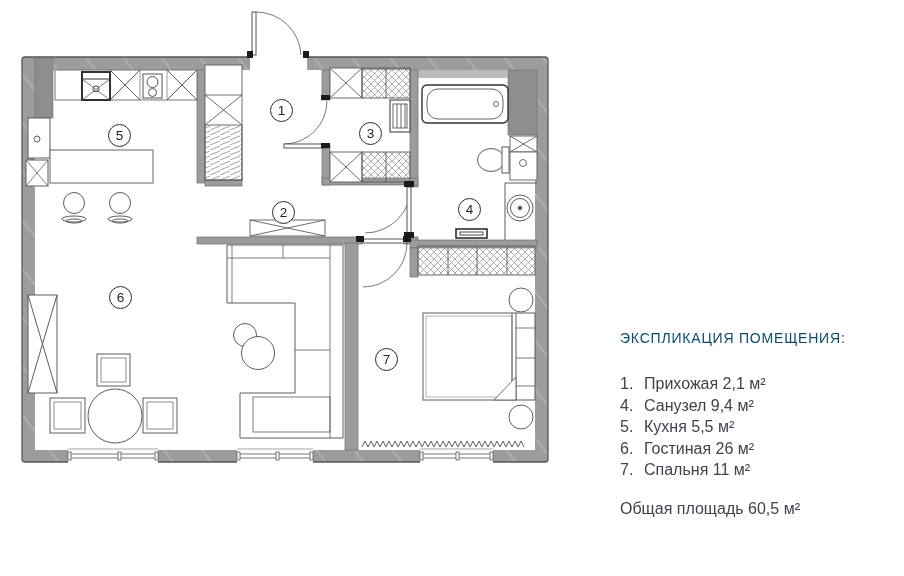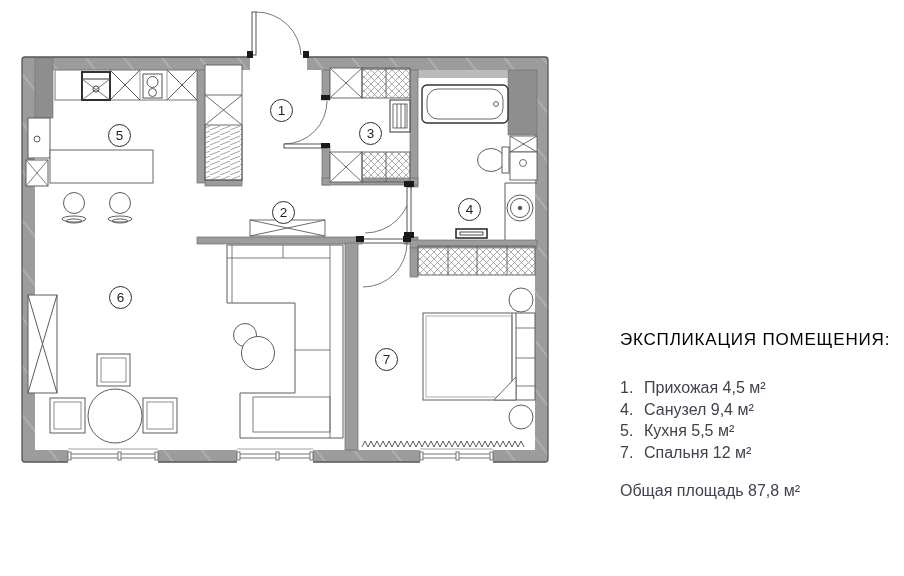"ЭКСПЛИКАЦИЯ ПОМЕЩЕНИЯ:" .legend-title { color: #000000 -> #0c4a6e; font-size: 17px -> 14px }
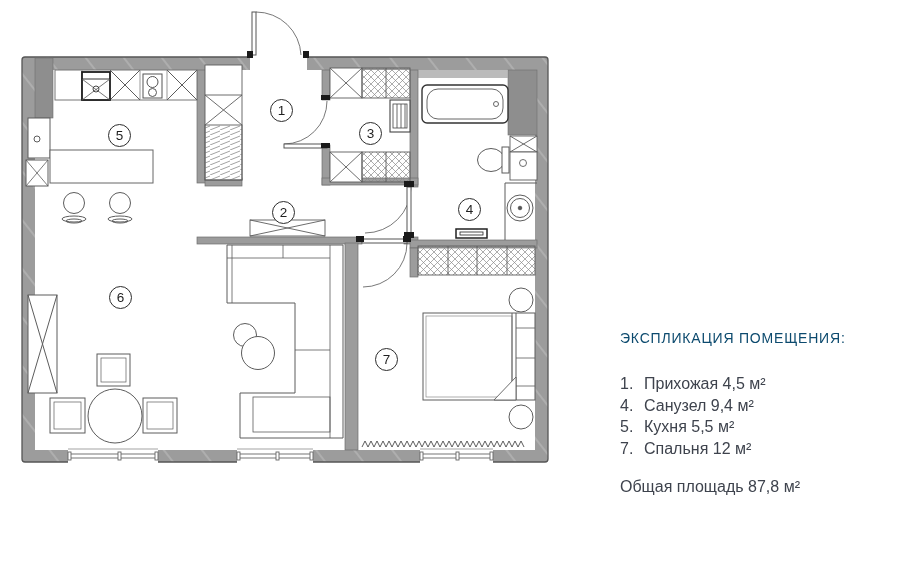"Прихожая 4,5 м²" span { text: 4,5 -> 2,1 }
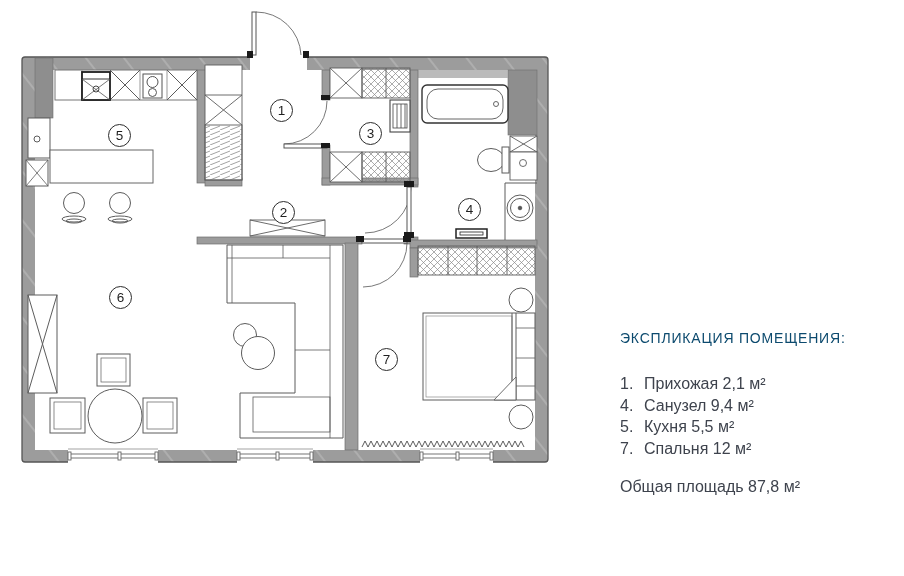"6. Гостиная 26 м²" div.legend-item { html: none -> <div><span>6.</span><span>Гостиная 26 м²</span></div> }
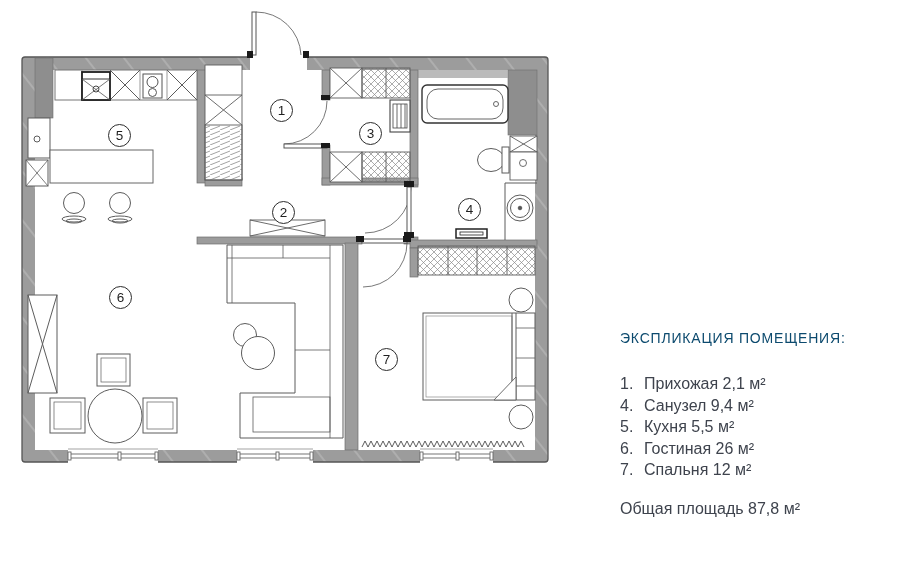"Спальня 12 м²" span { text: 12 -> 11 }
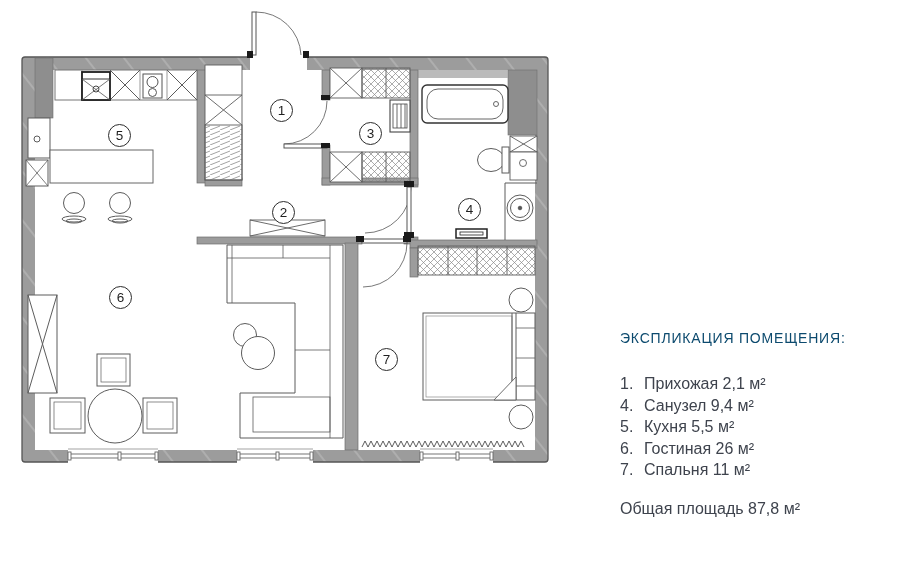"Общая площадь 87,8 м²" div.legend-total { text: 87,8 -> 60,5 }
